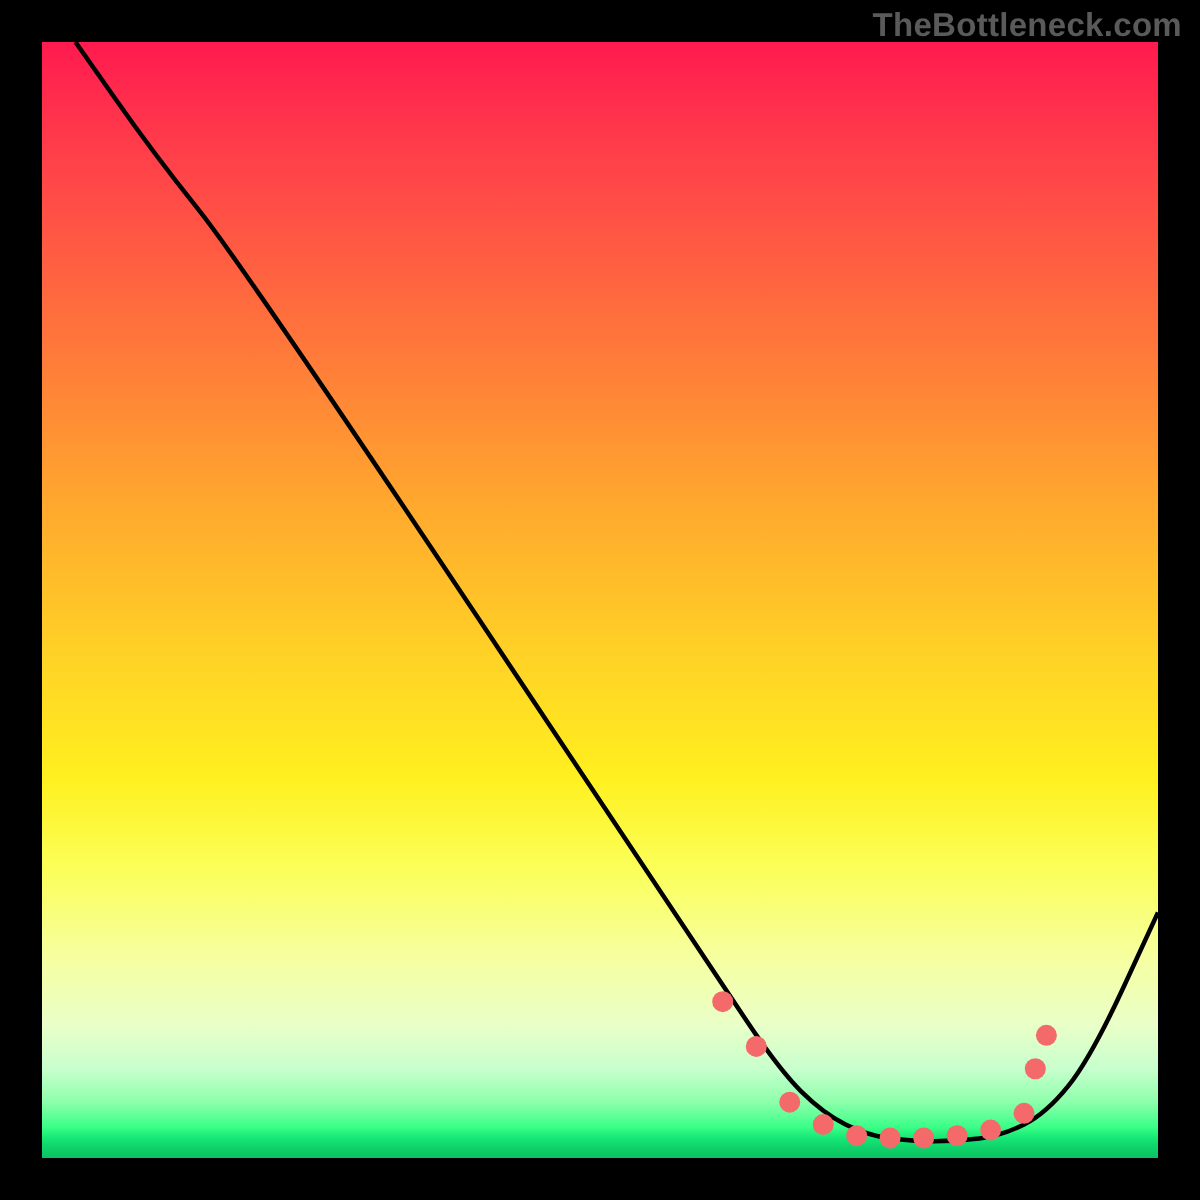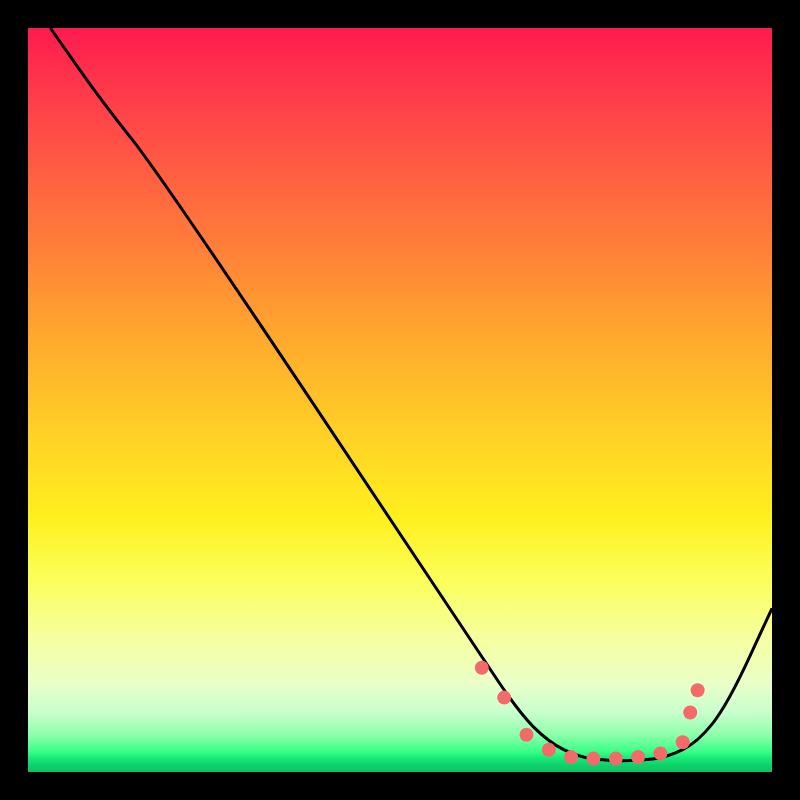"TheBottleneck.com" div.attribution { html: none -> <div>TheBottleneck.com</div> }
